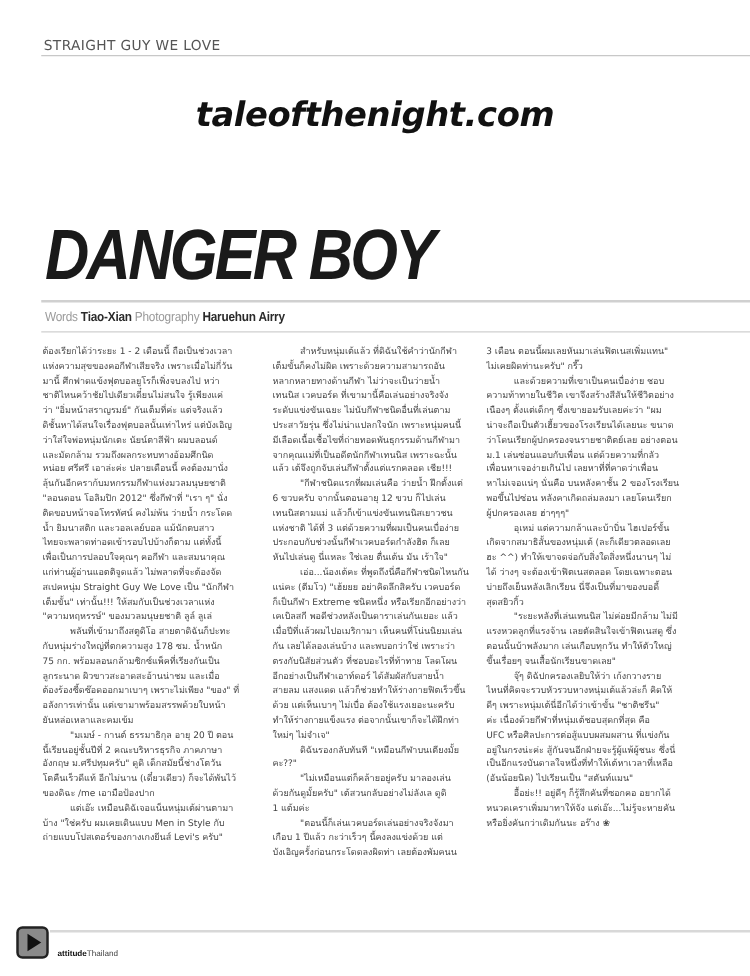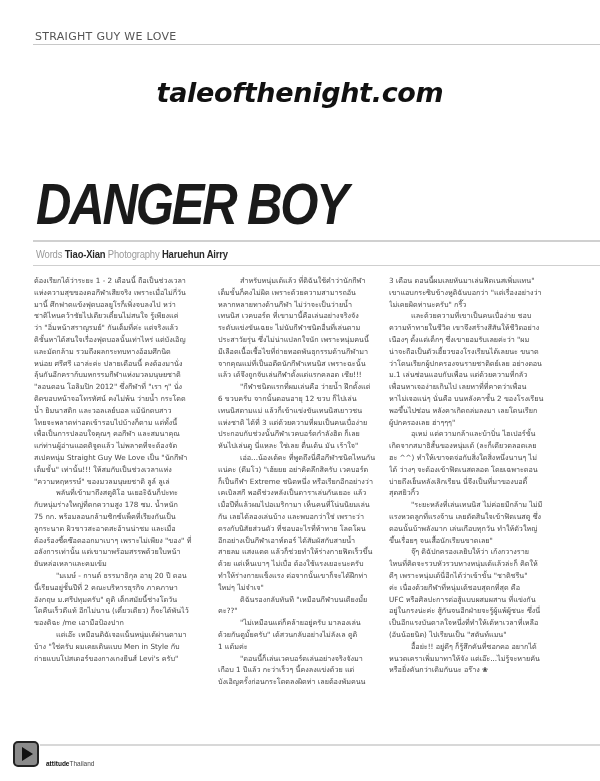"เขาแอบกระซิบข้างหูดิฉันบอกว่า" p { html: <p>เขาแอบกระซิบข้างหูดิฉันบอกว่า "แต่เรื่องอย่างว่า</p> -> none }
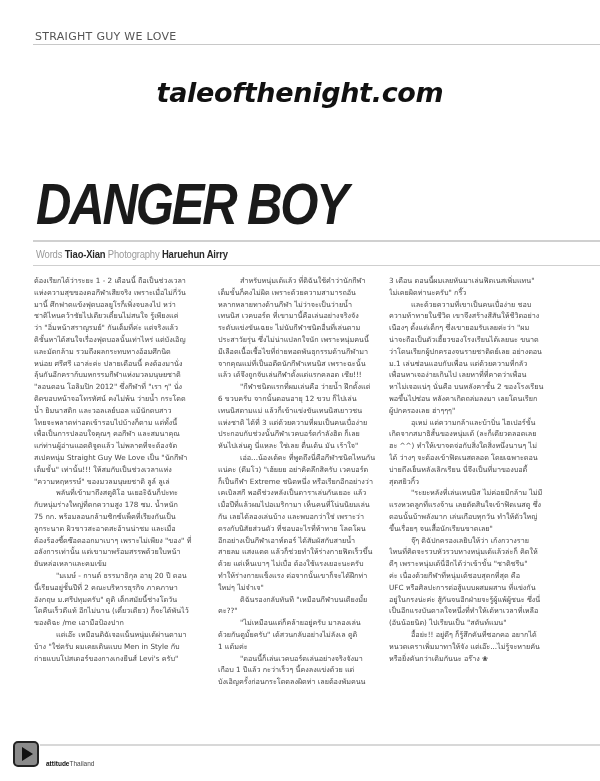"ว่าใส่ใจพ่อหนุ่มนักเตะ นัยน์ตาสีฟ้า" p { html: none -> <p>ว่าใส่ใจพ่อหนุ่มนักเตะ นัยน์ตาสีฟ้า ผมบลอนด์</p> }
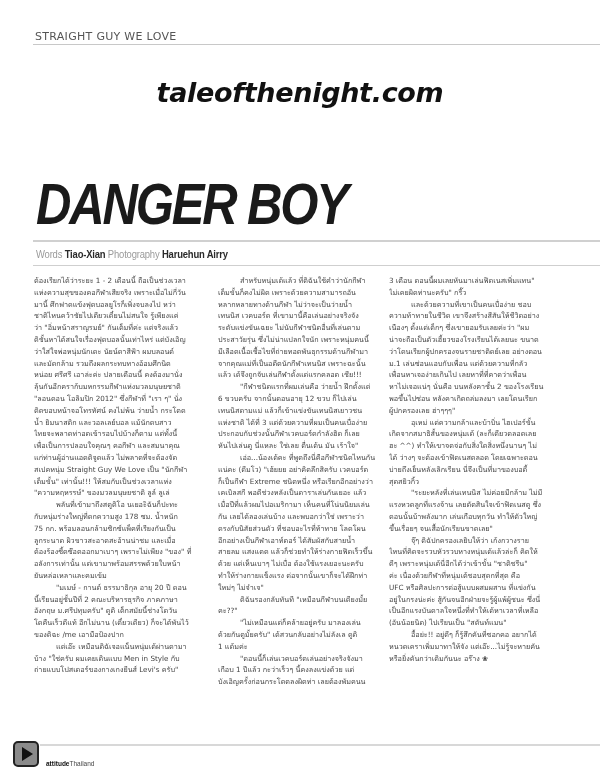"พลันที่เข้ามาถึงสตูดิโอ นเยอะิฉันก็ปะทะ" p.indent { text: นเยอะิฉันก็ปะทะ -> สายตาดิฉันก็ปะทะ }
